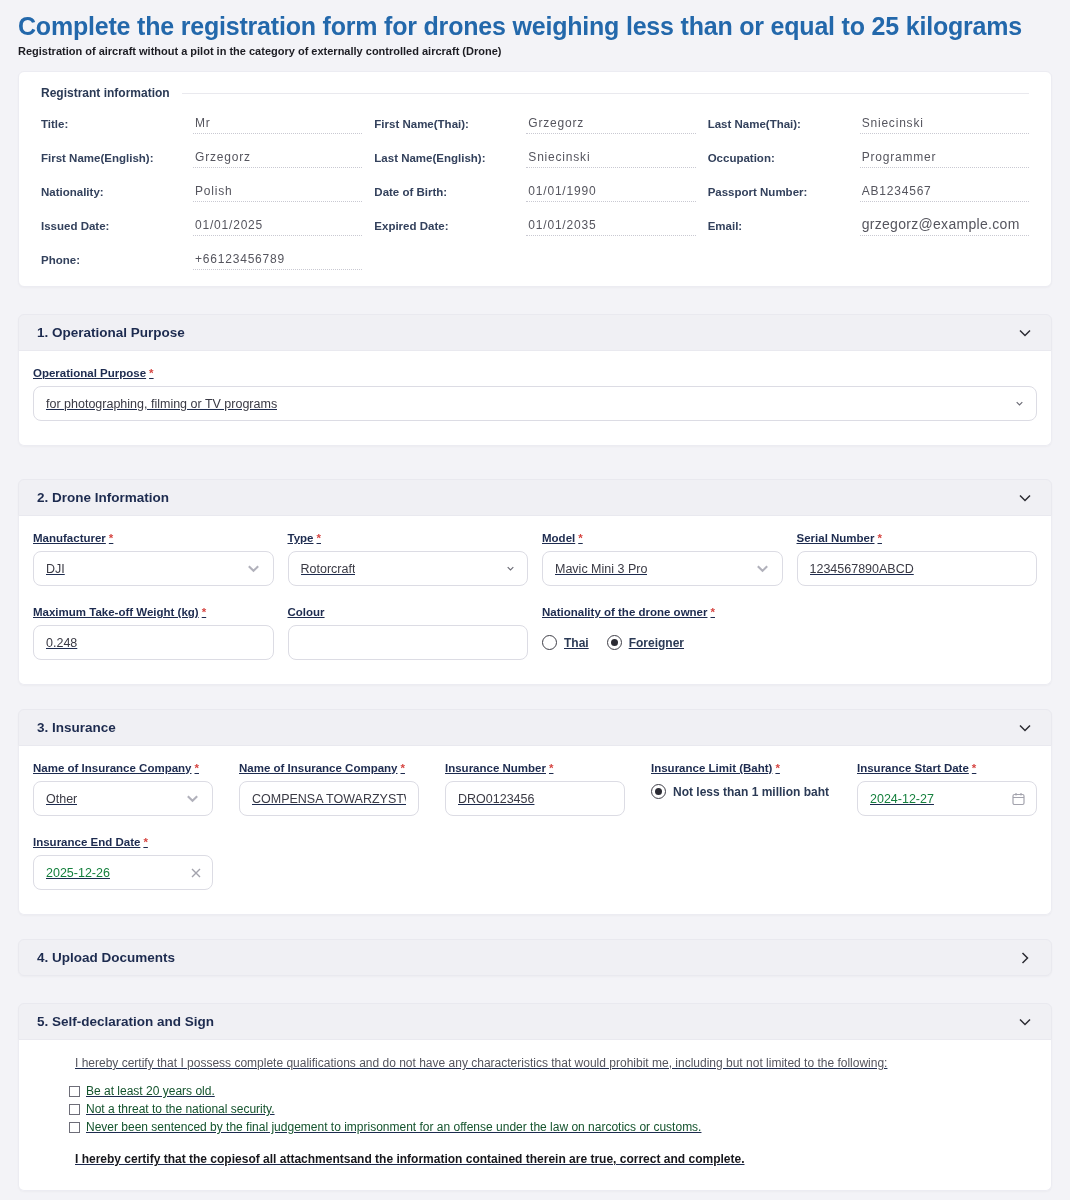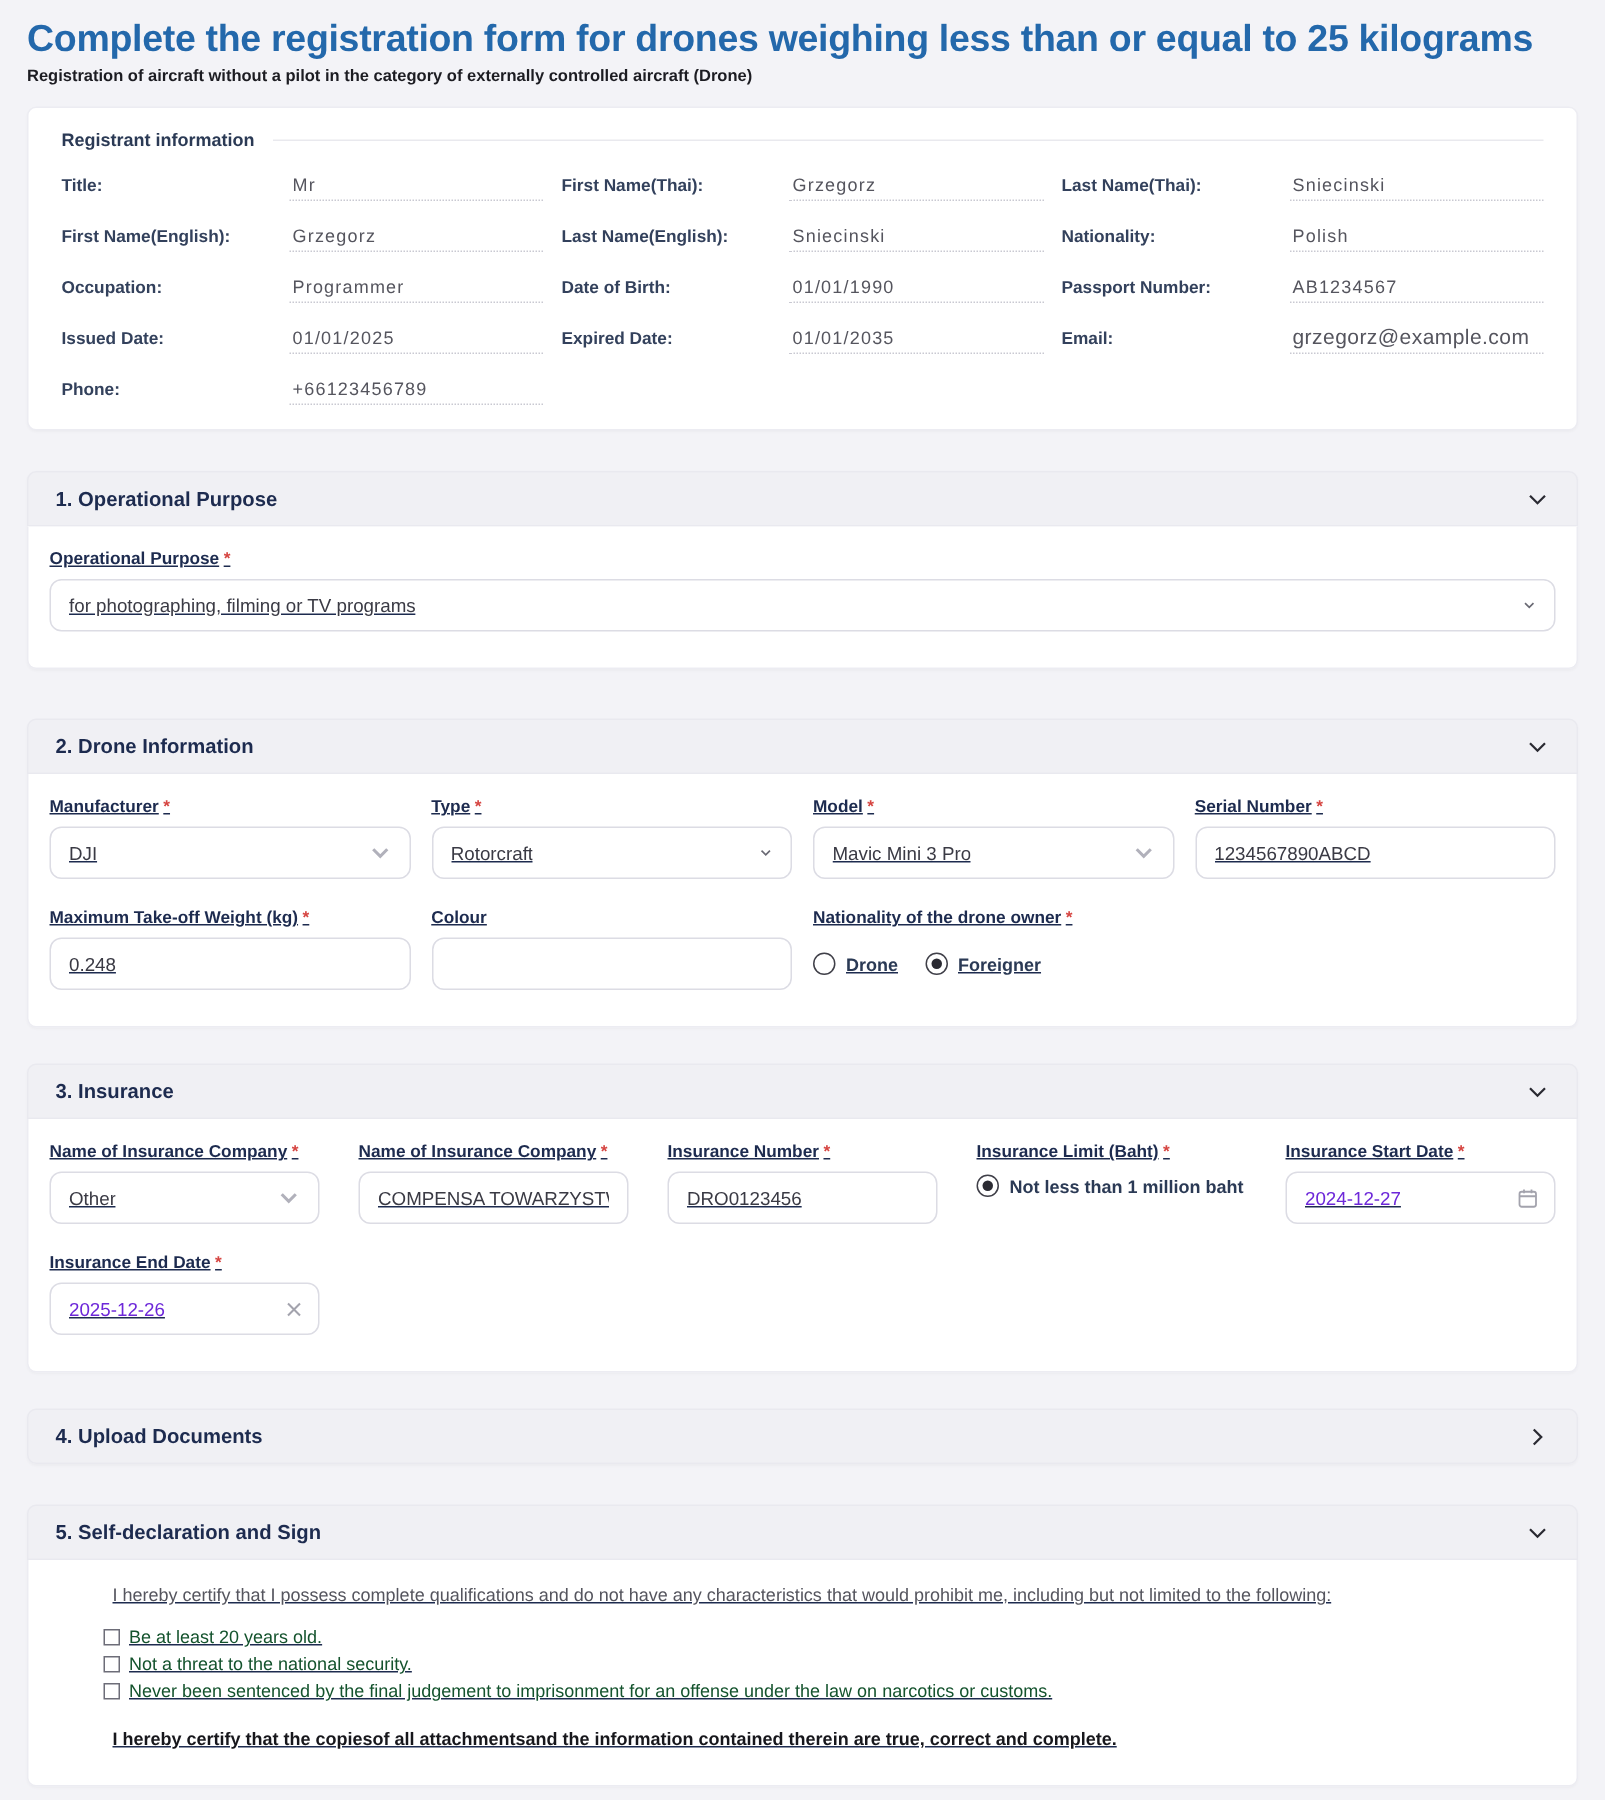"Nationality:" div.reg-field { order: before "Occupation:" -> after "Occupation:" }
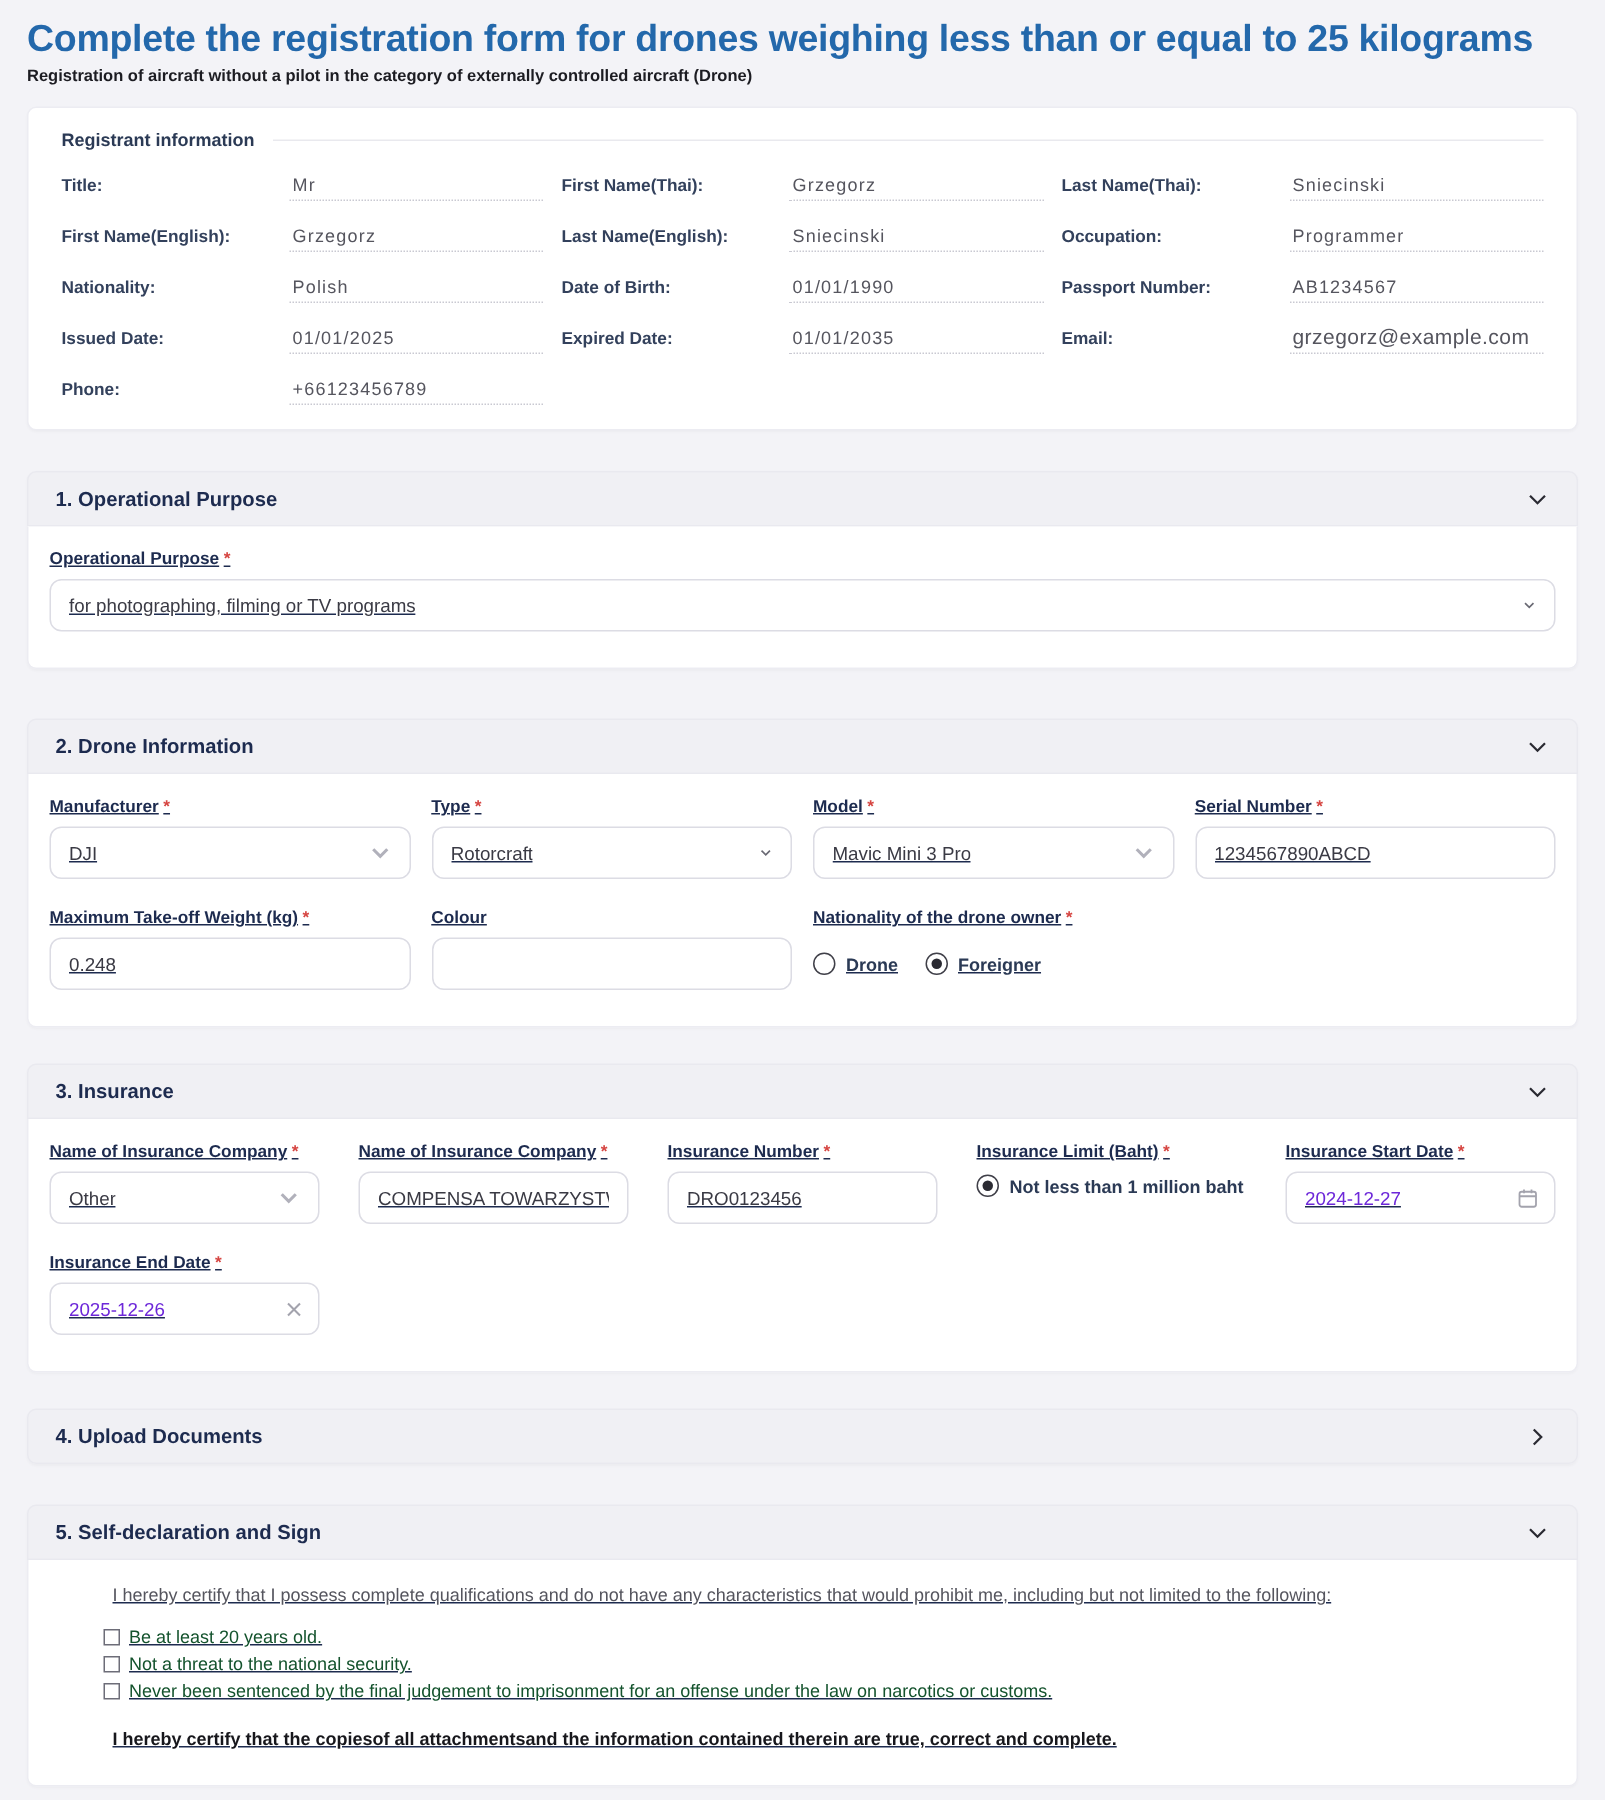"Drone" span.radio-label { text: Drone -> Thai }
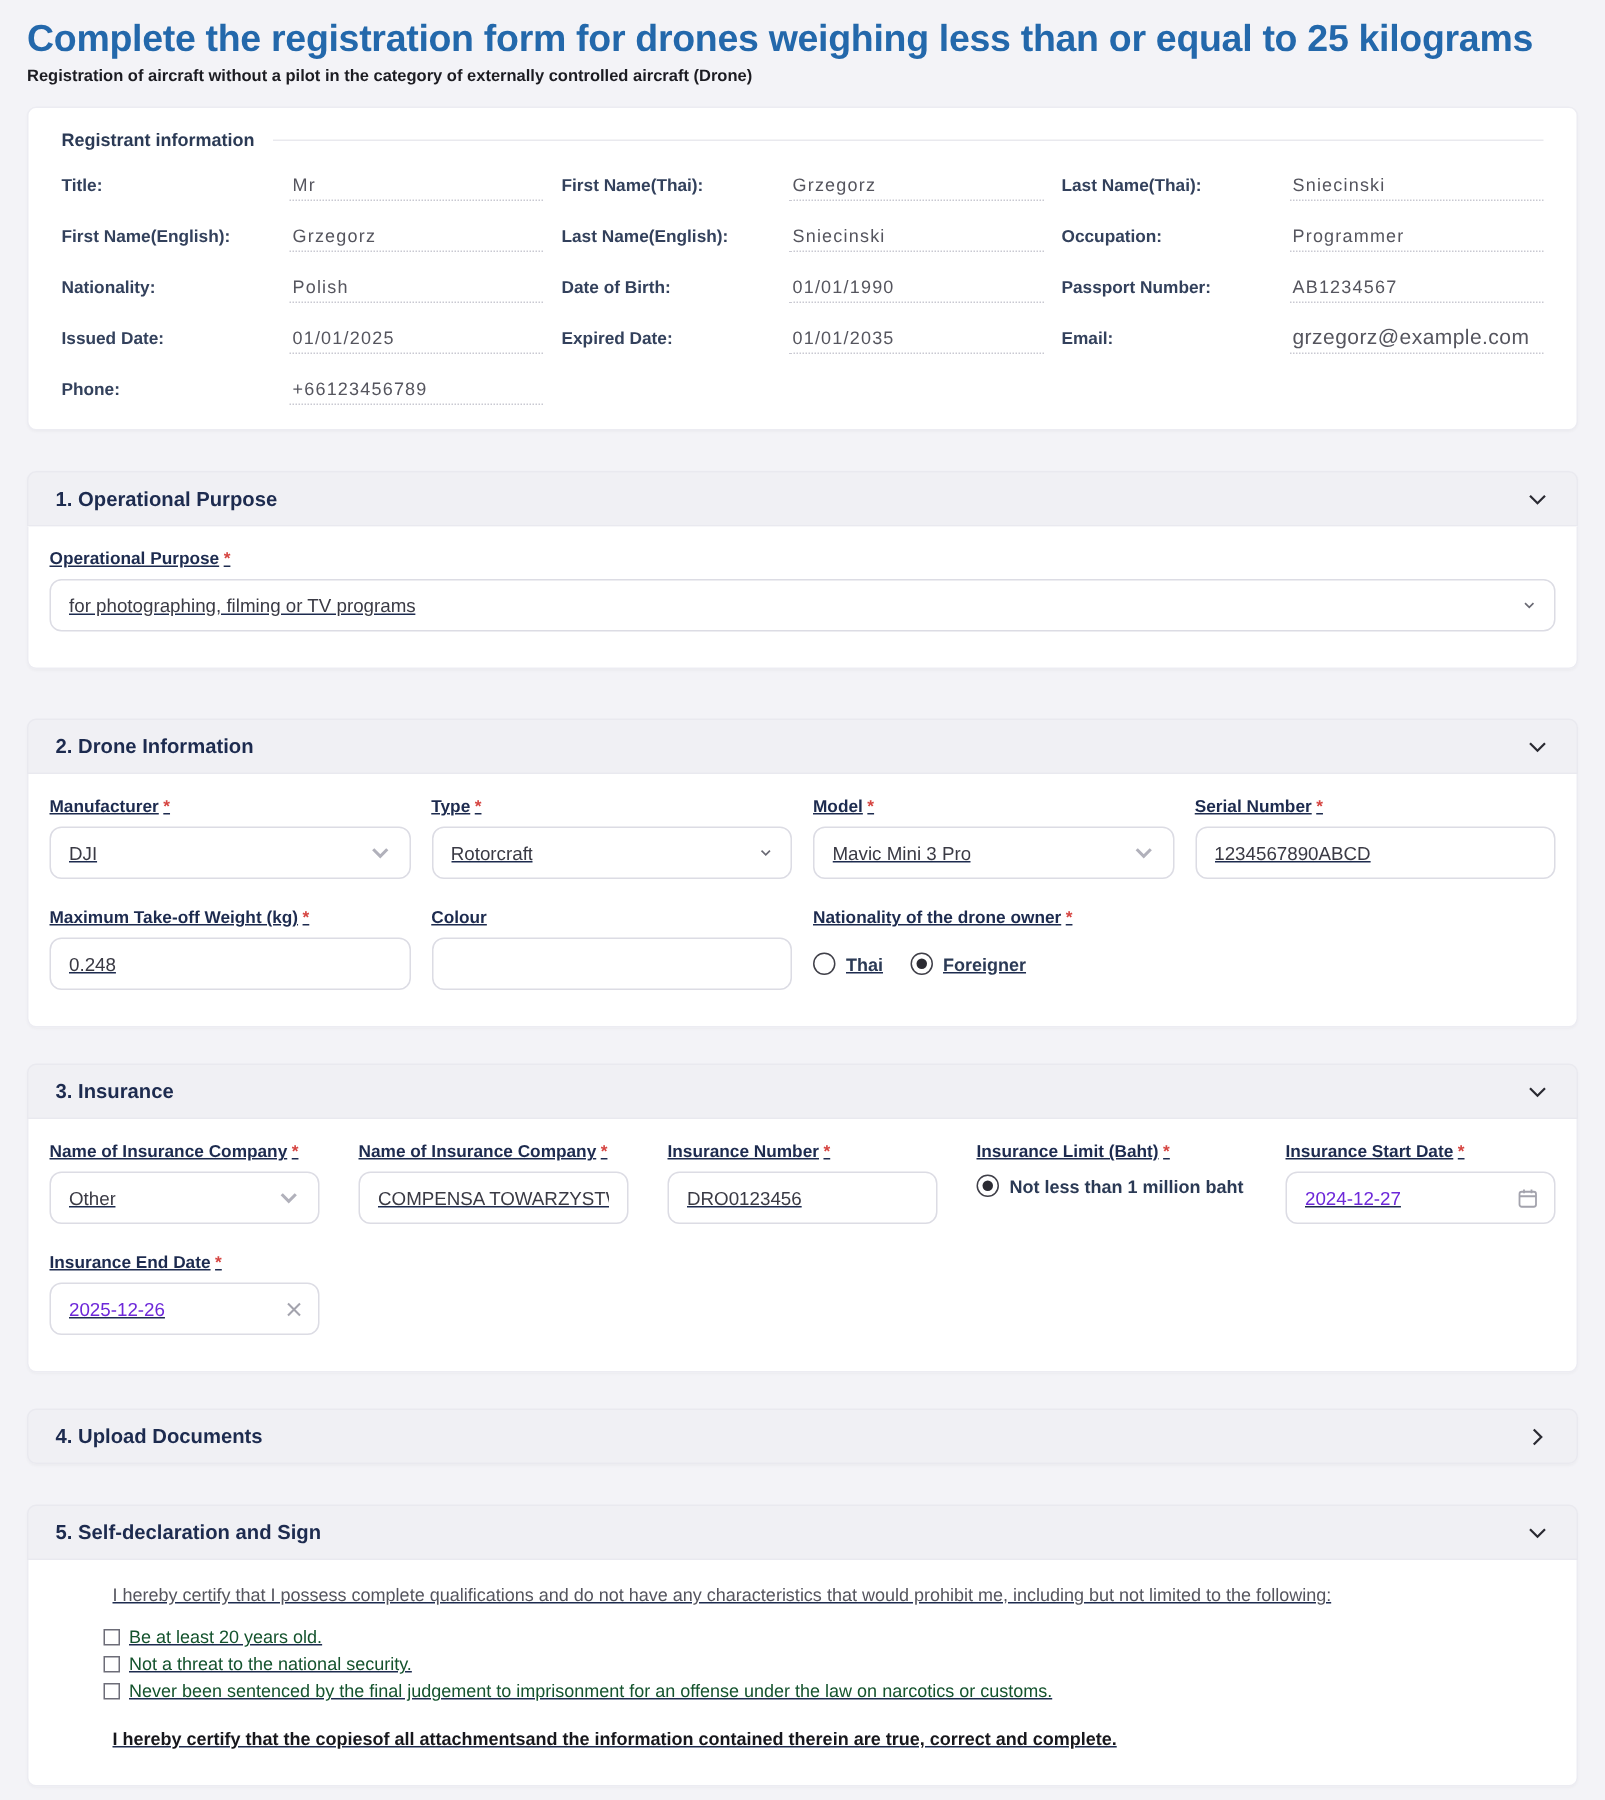"2024-12-27" .muted { color: #6d28d9 -> #15803d }
